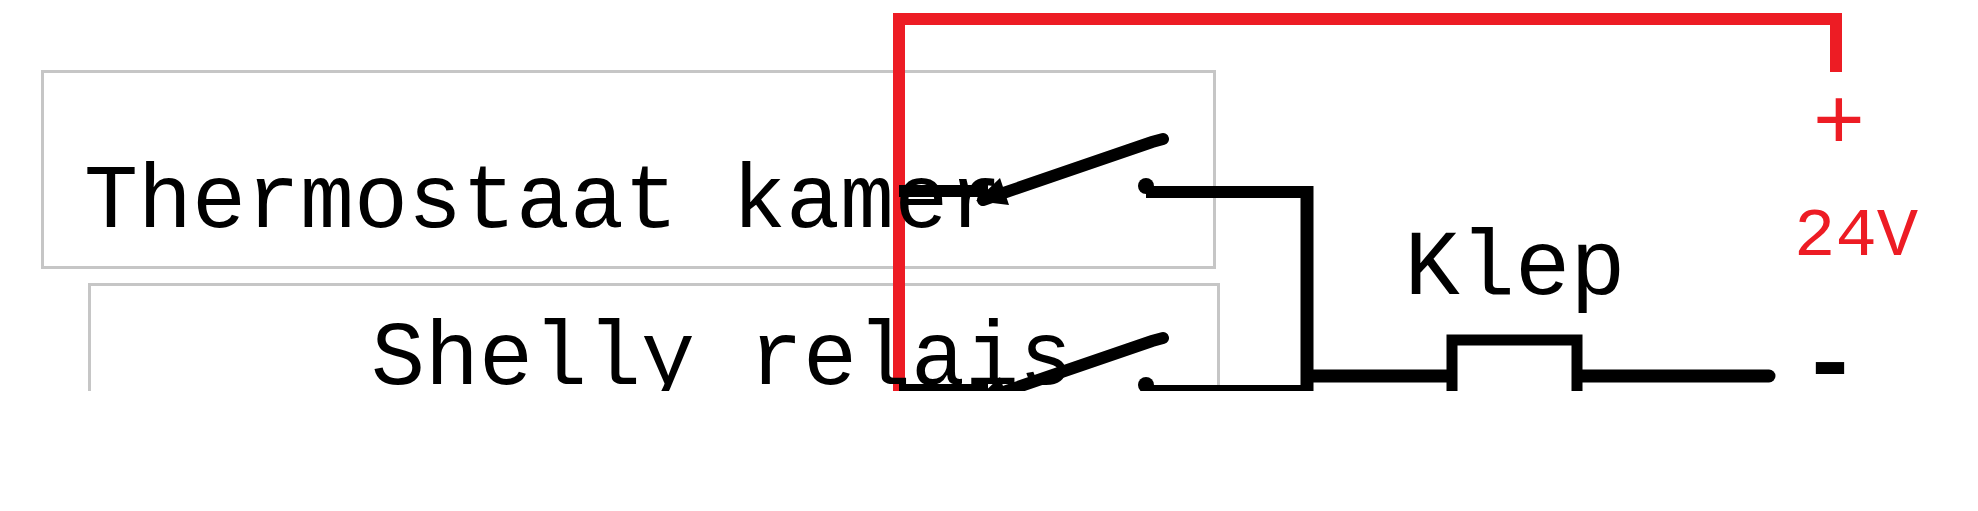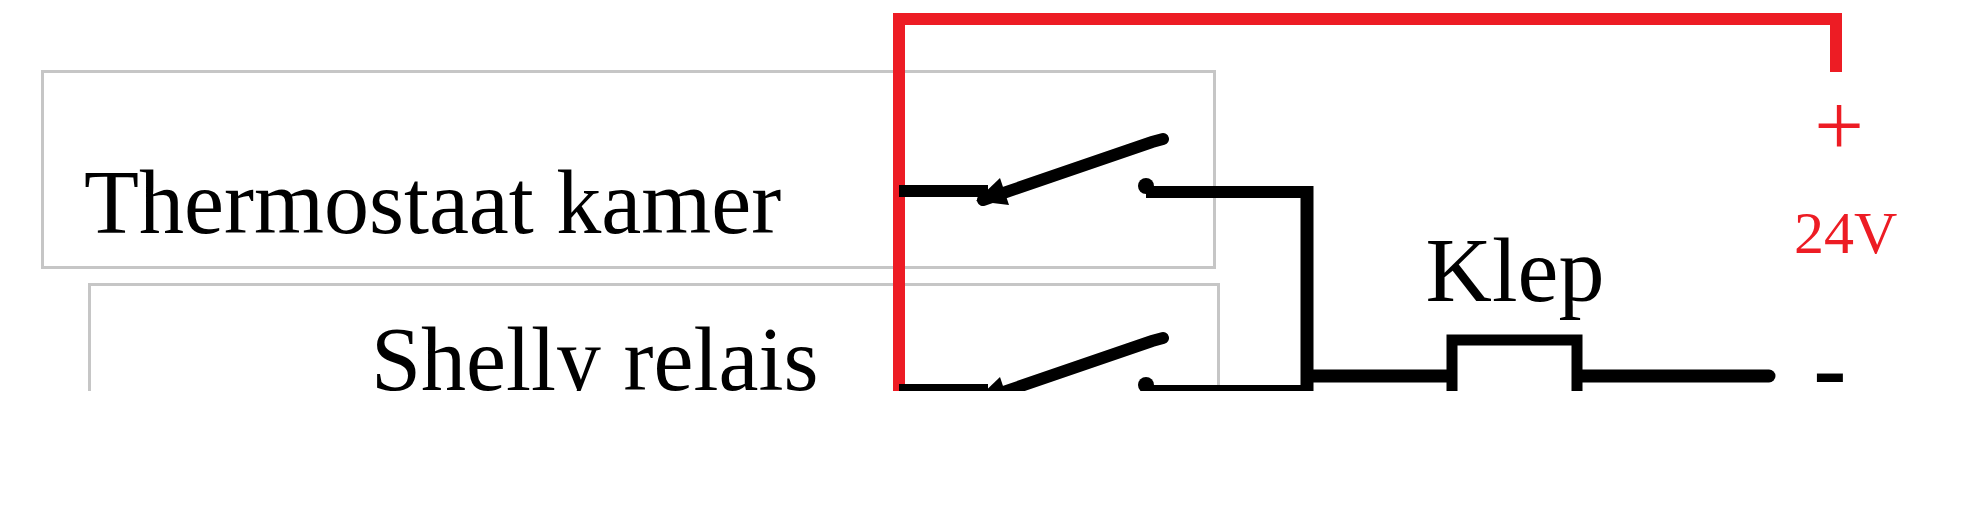"Thermostaat kamer" .canvas { font-family: Liberation Serif, serif -> Liberation Mono, monospace }
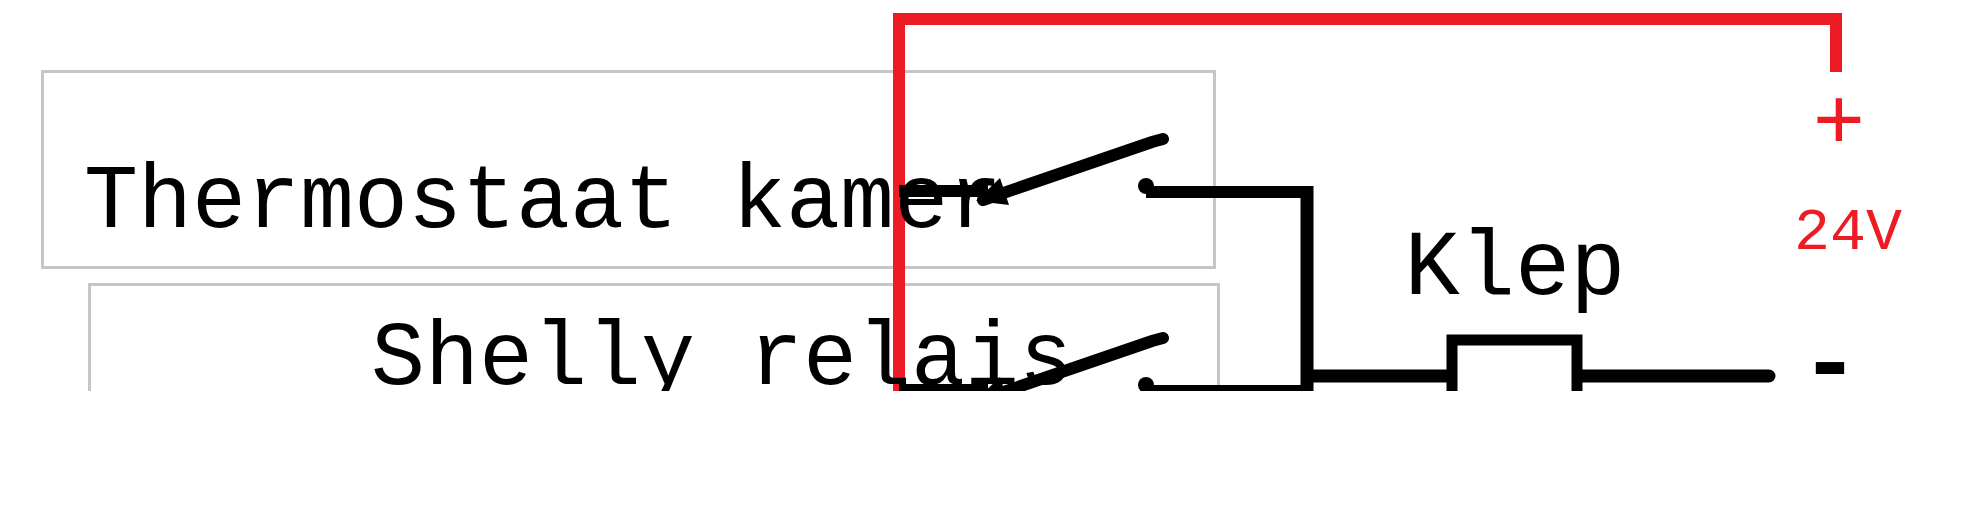"24V" .lbl-voltage { font-size: 60px -> 69px }
